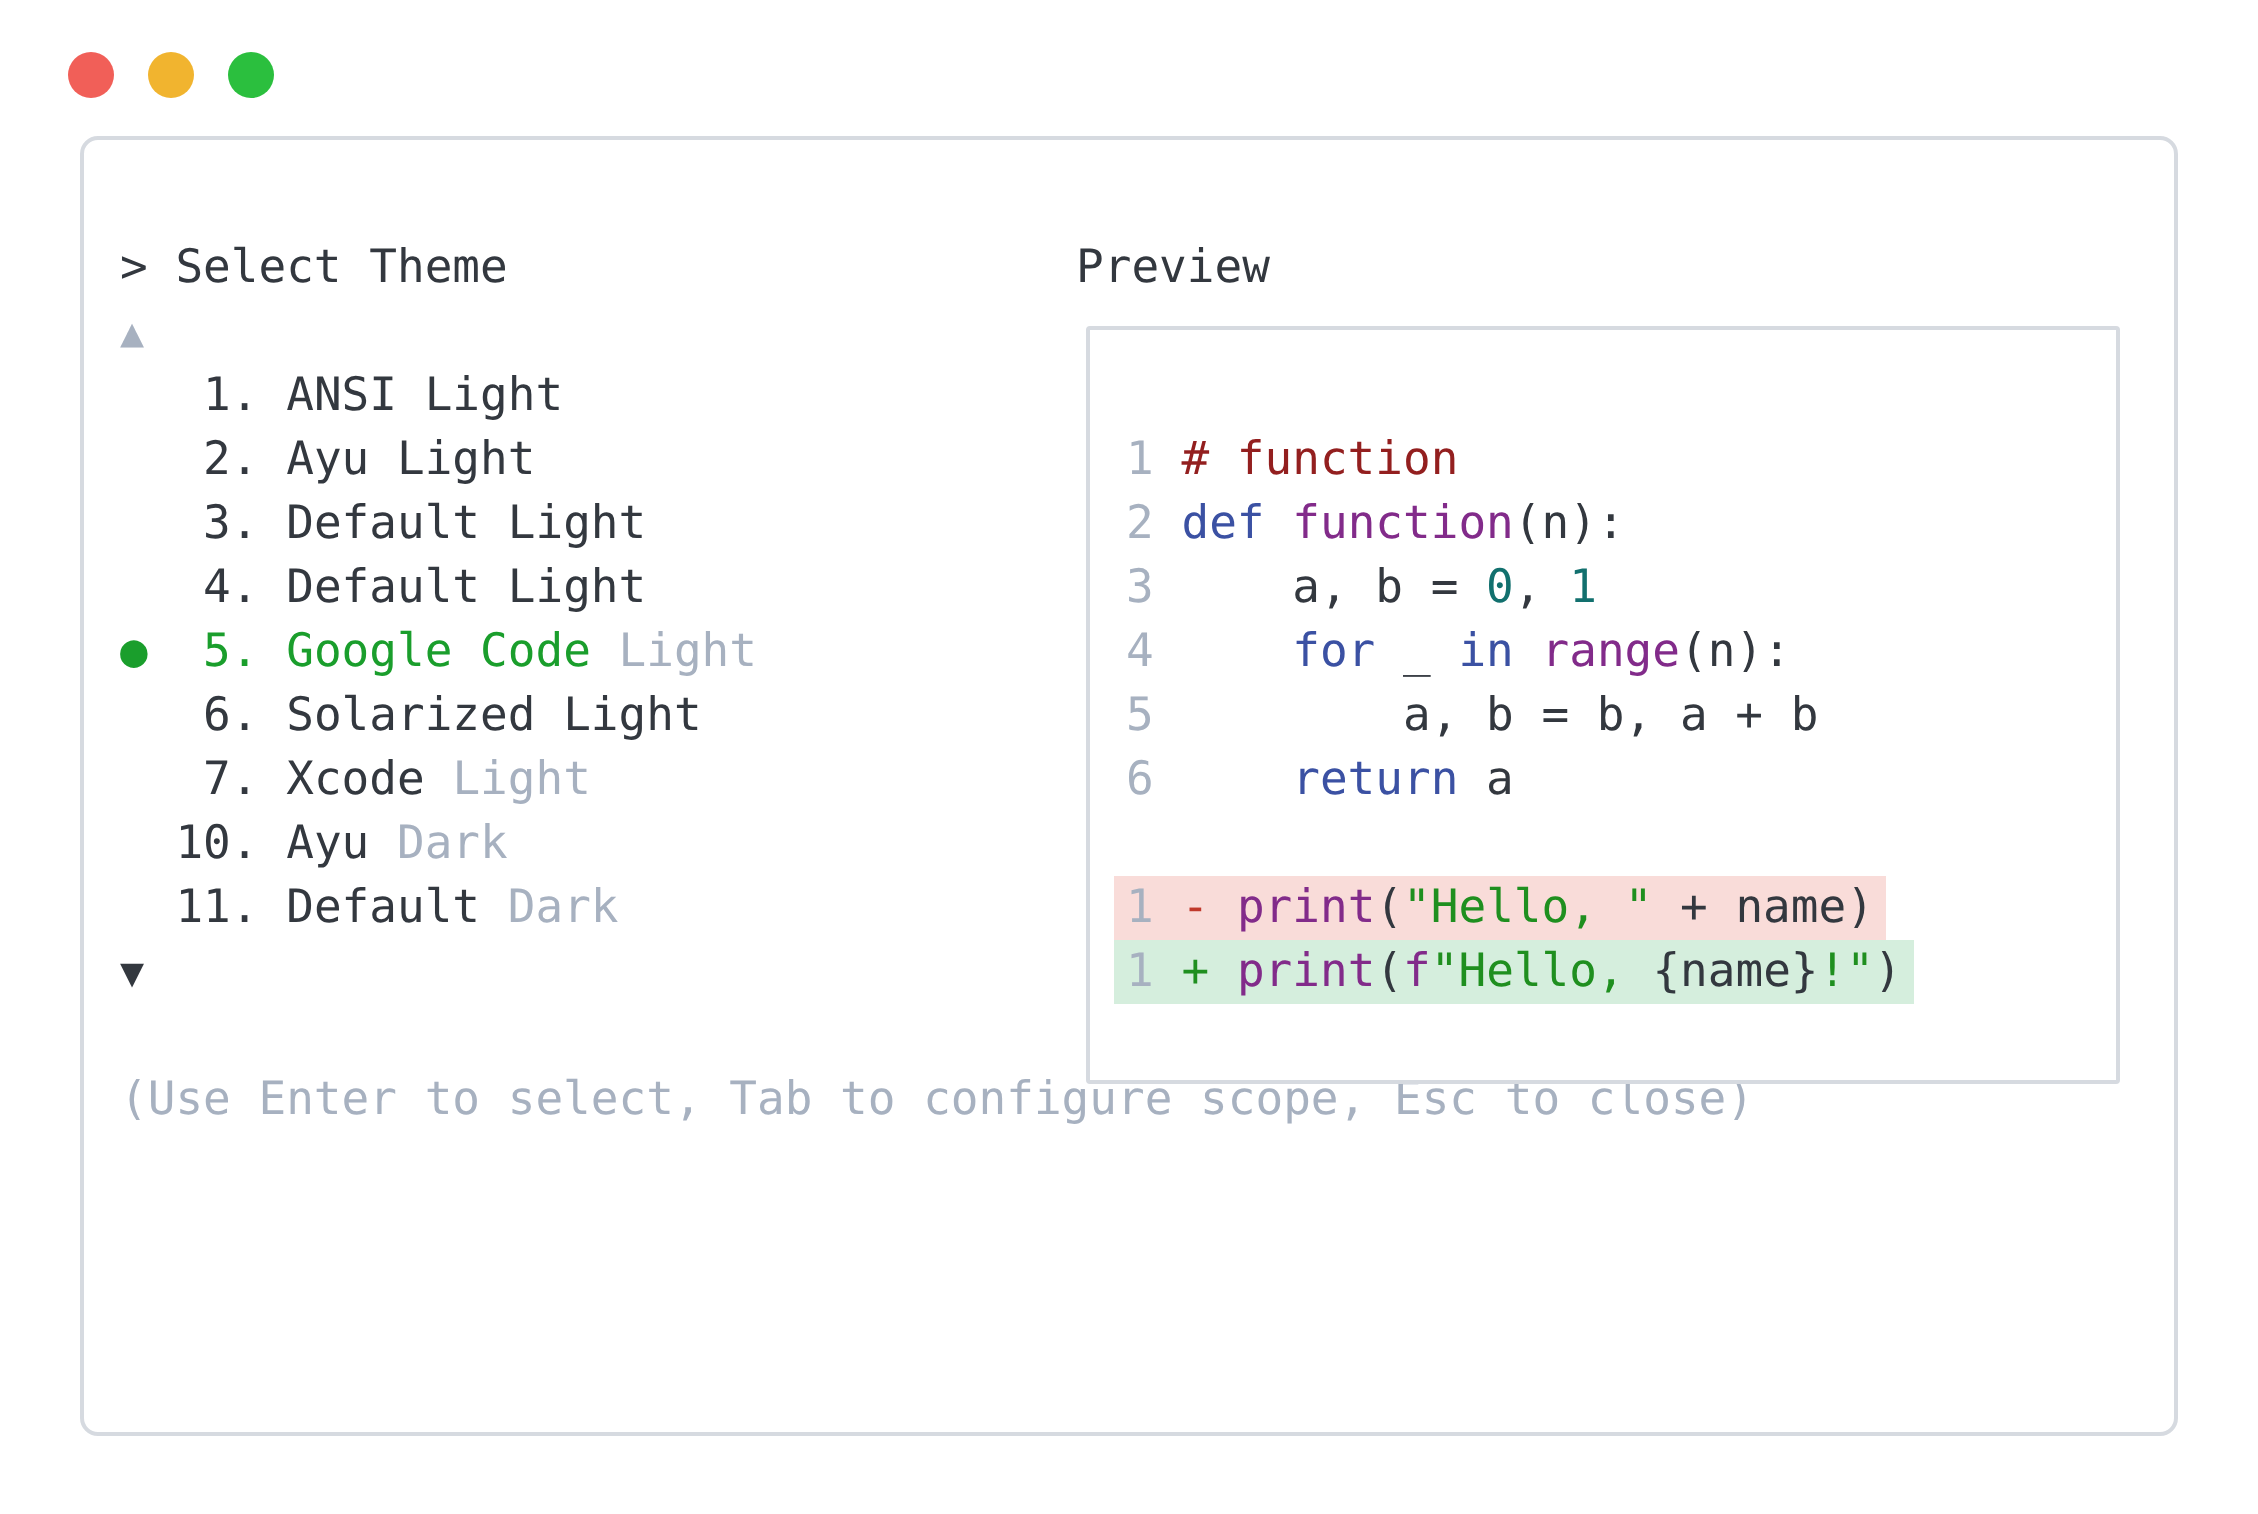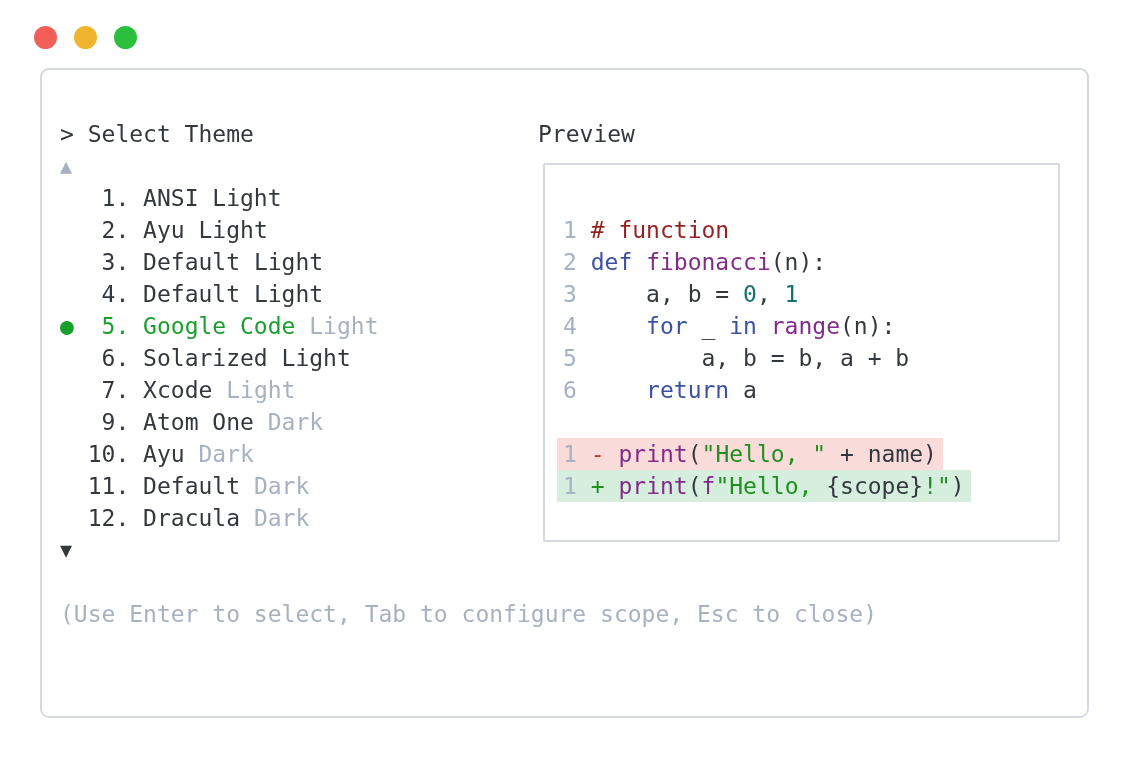"fibonacci" span.typ { text: fibonacci -> function }
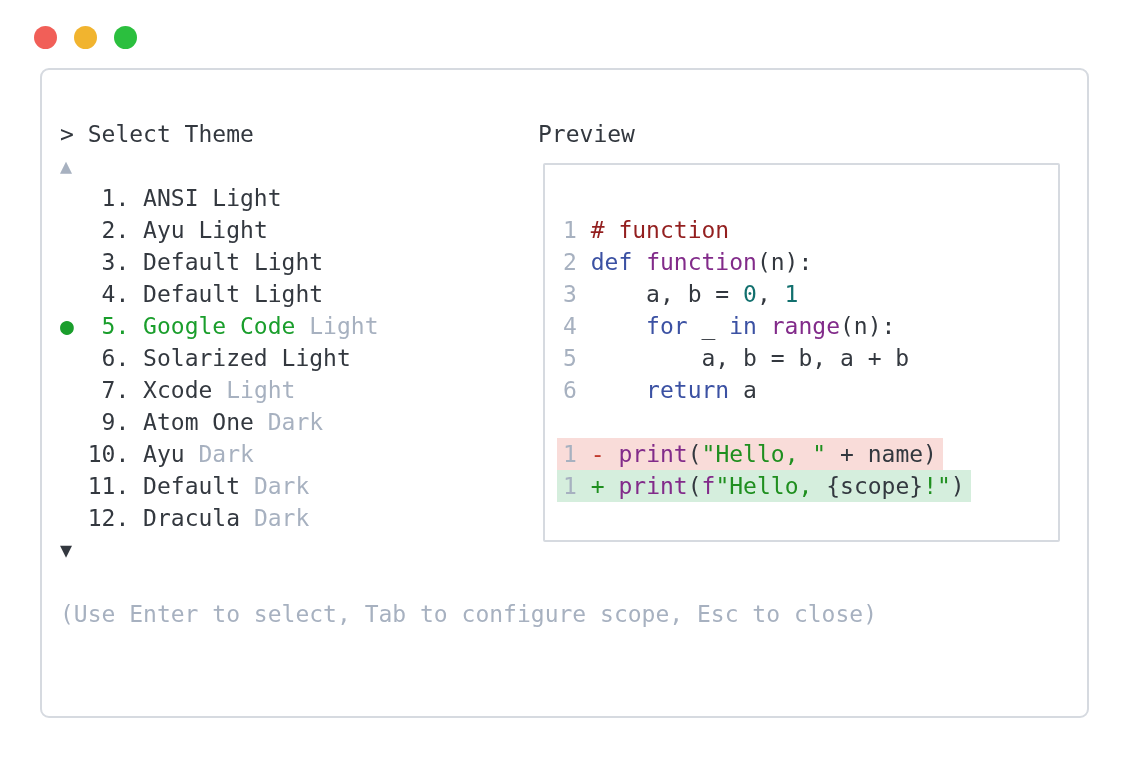"9. Atom One Dark" div.row { html: <div><span> </span><span> 9. </span><span>Atom One</span><span> Dark</span></div> -> none }
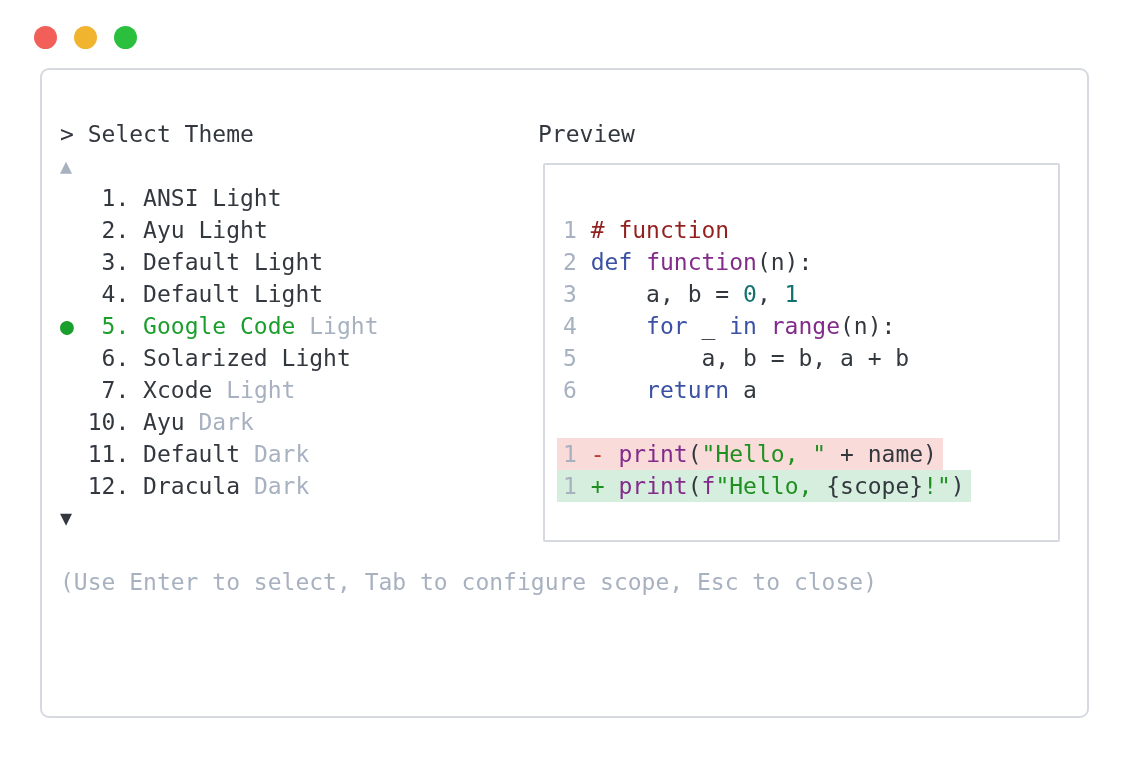"12. Dracula Dark" div.row { html: <div><span> </span><span>12. </span><span>Dracula</span><span> Dark</span></div> -> none }
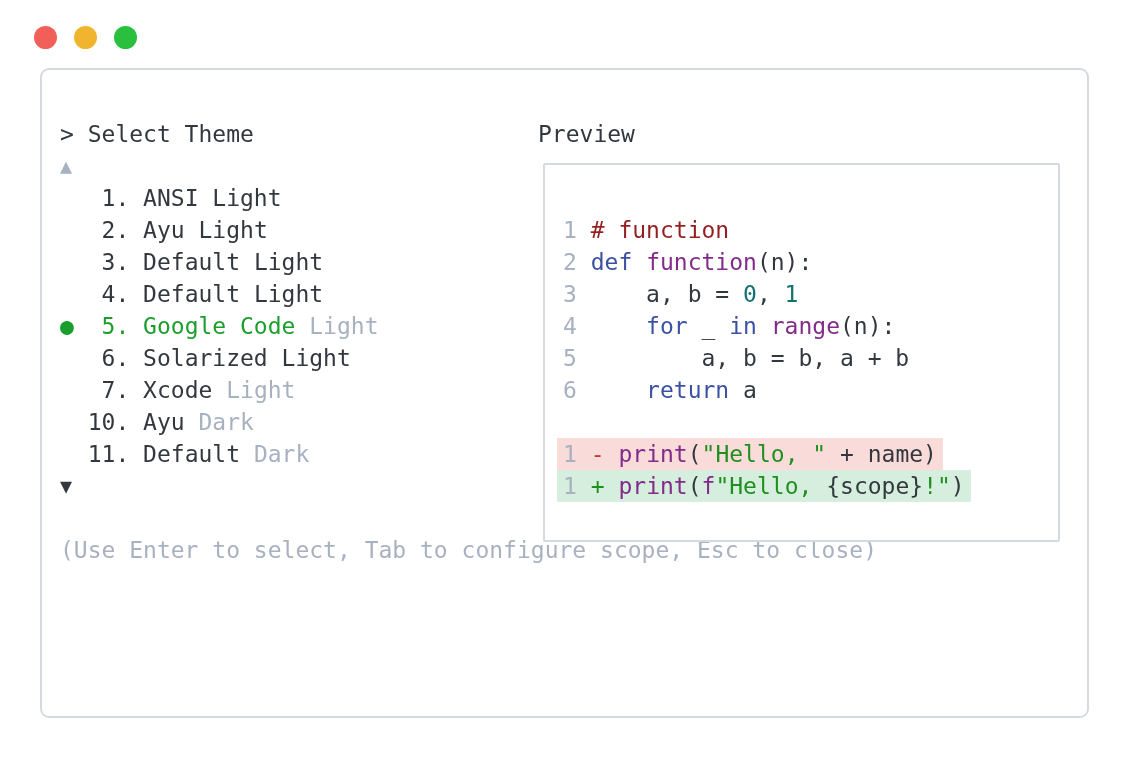"{scope}" span.pln { text: scope -> name }
